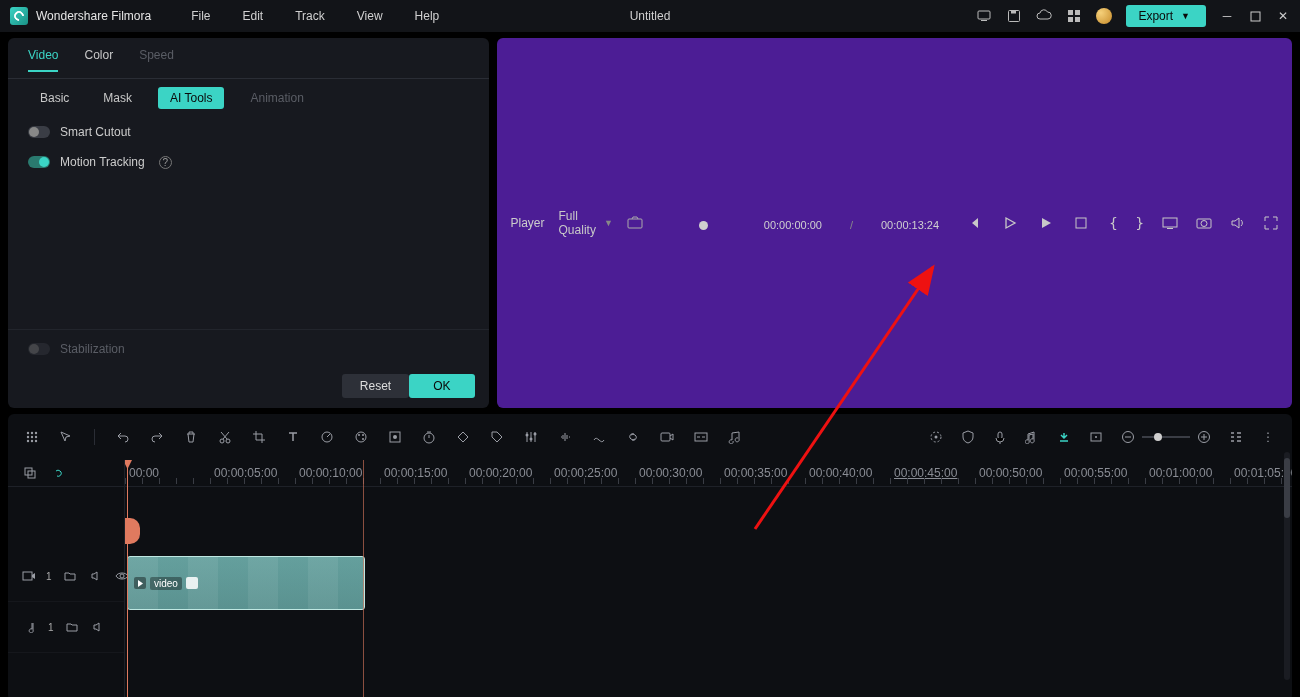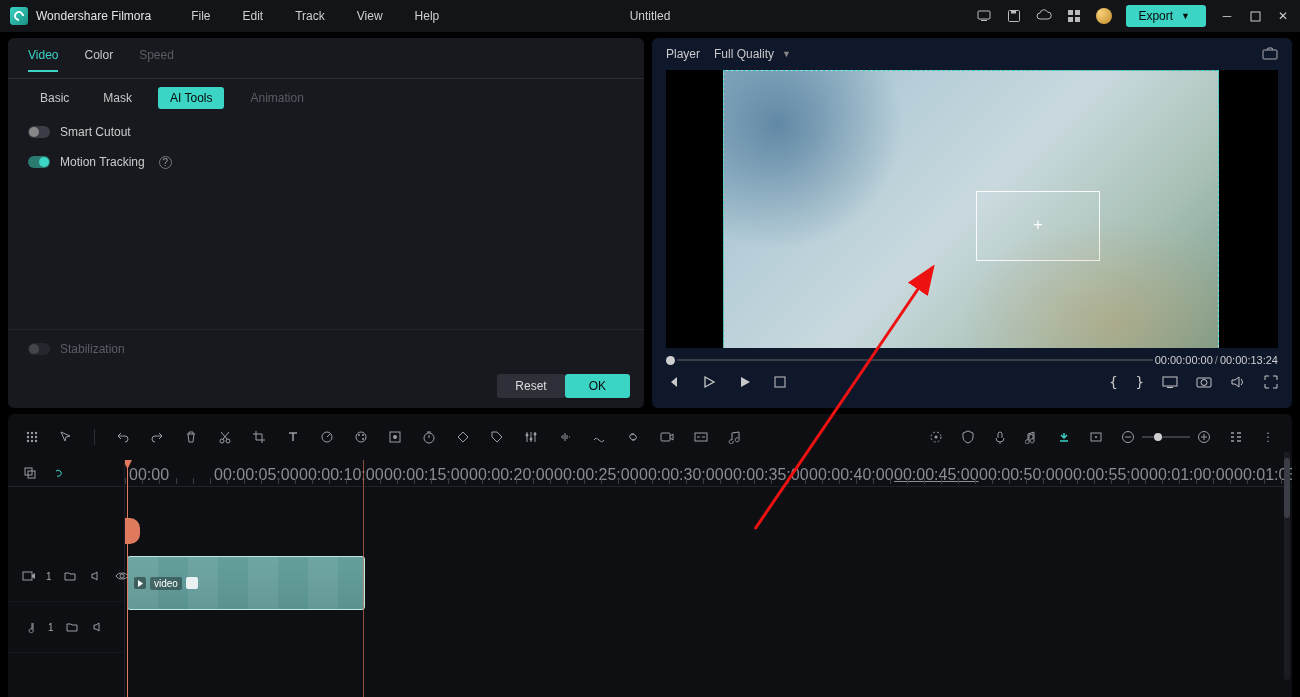"Player" .panel-right { background: #0f172a -> #4c1d95; flex-direction: column -> row }
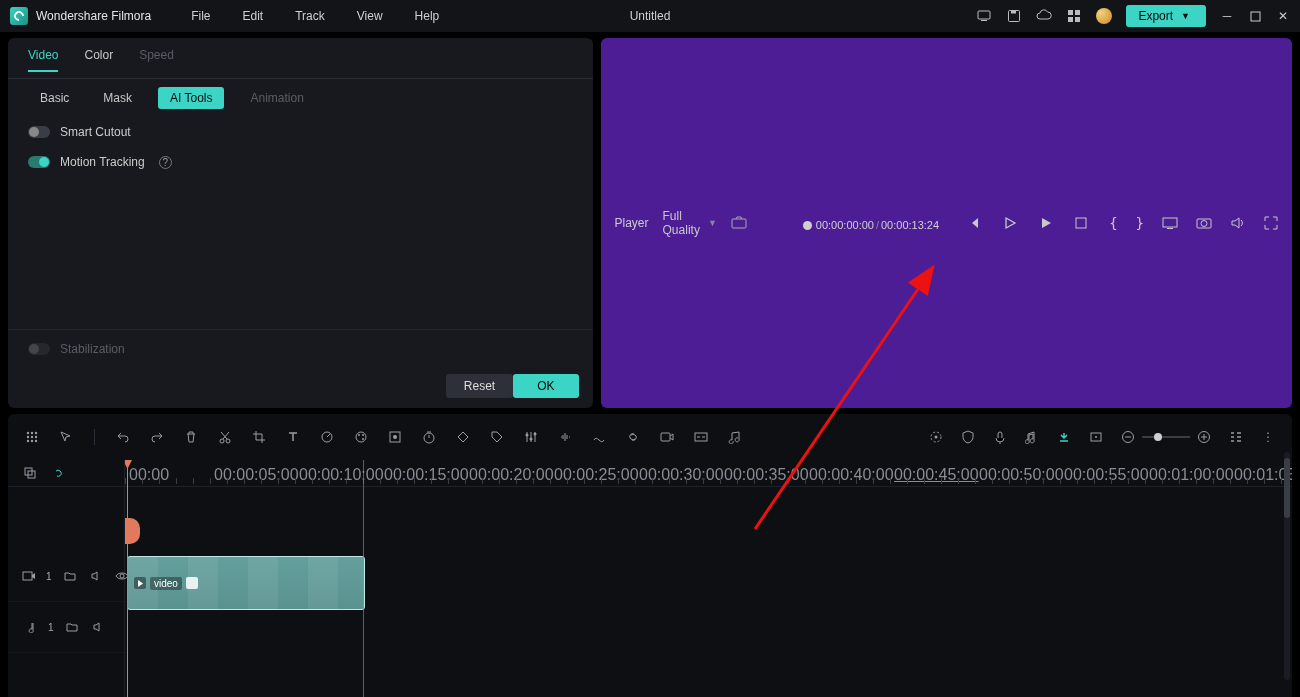"00:00:00:00" .scrub { gap: 2px -> 28px }
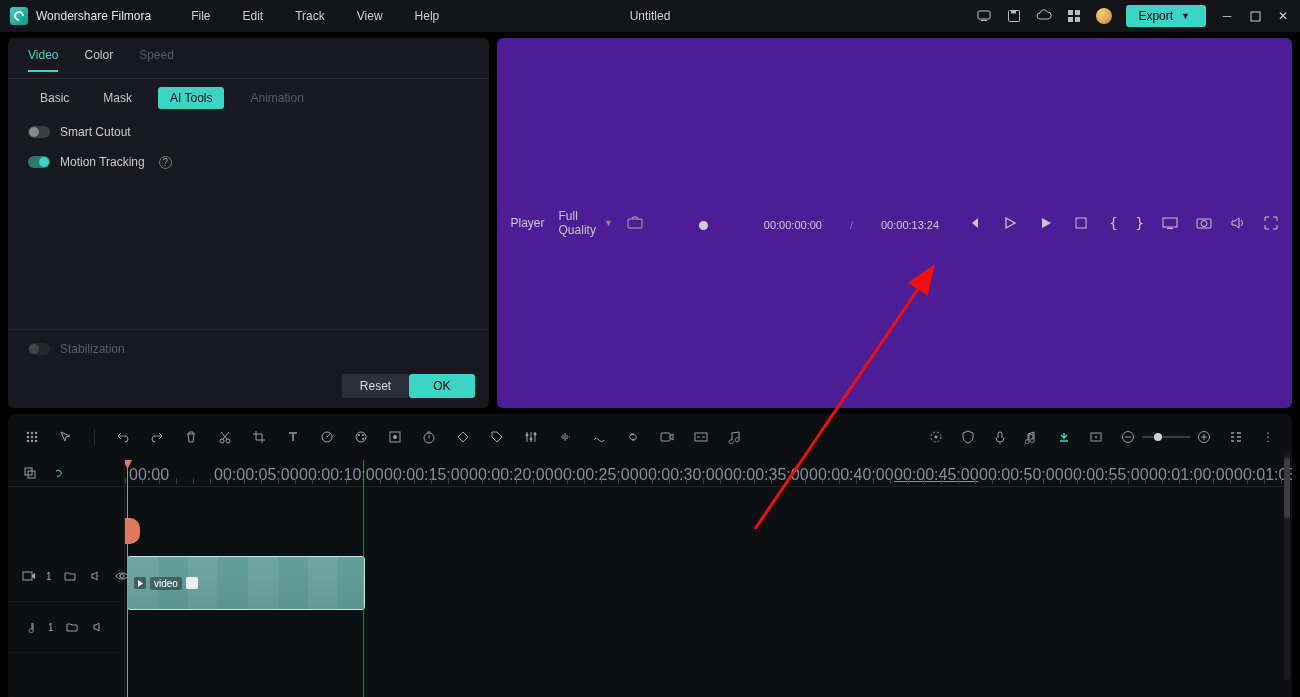"00:00" .rlabel { font-size: 16px -> 12px }
